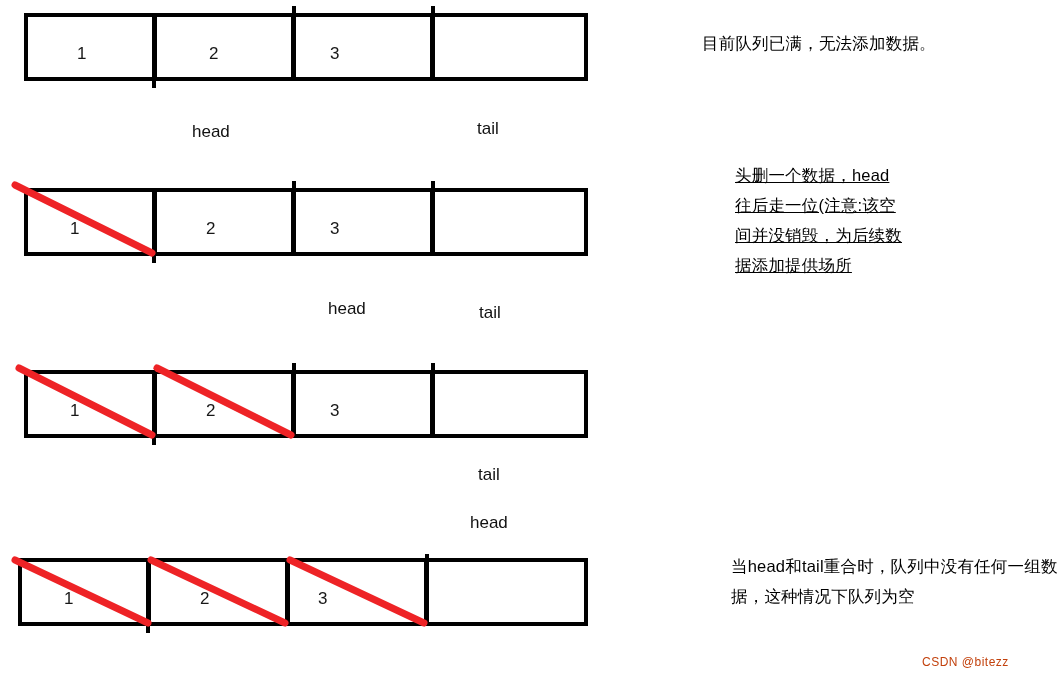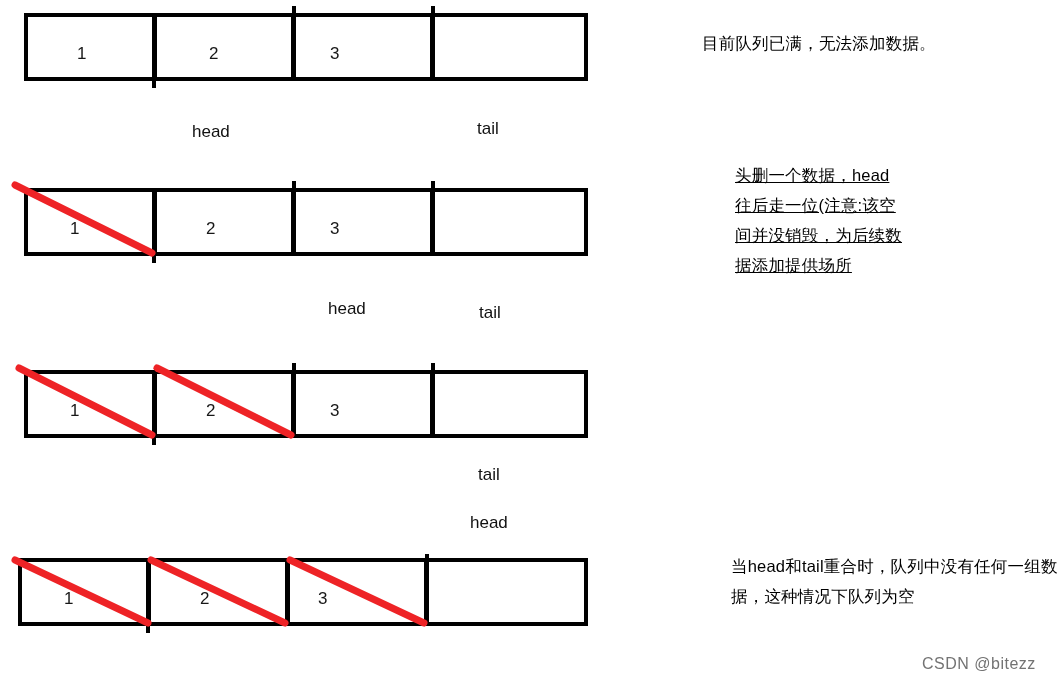"CSDN @bitezz" .watermark { color: #737373 -> #c2410c; font-size: 16px -> 12px }
